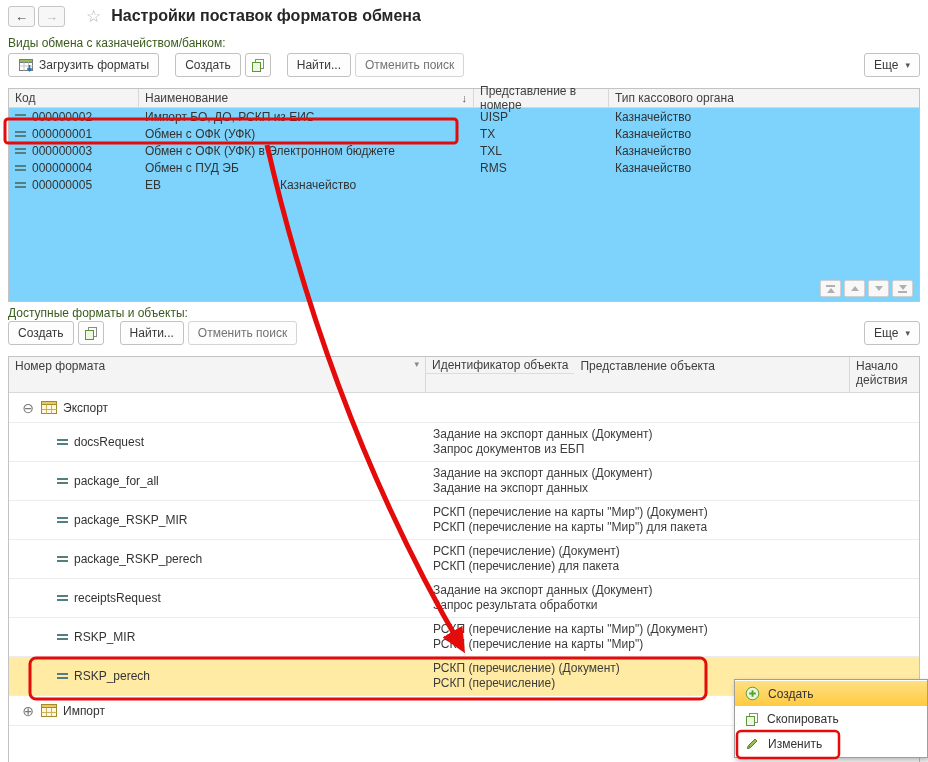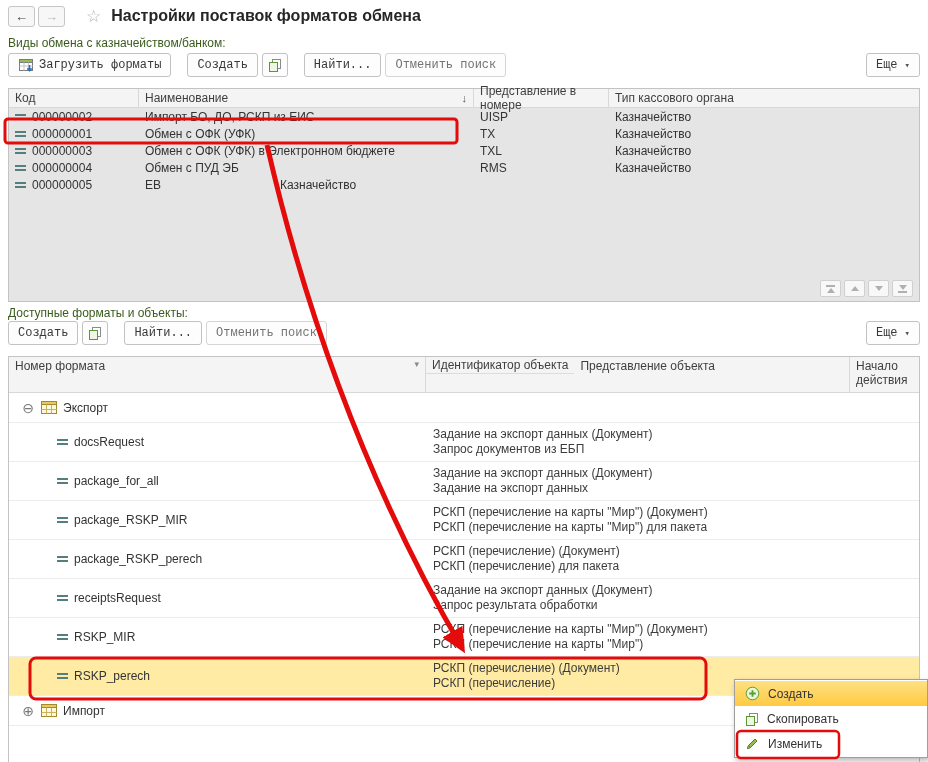"Загрузить форматы" .btn { font-family: Liberation Mono, monospace -> Liberation Sans, sans-serif }
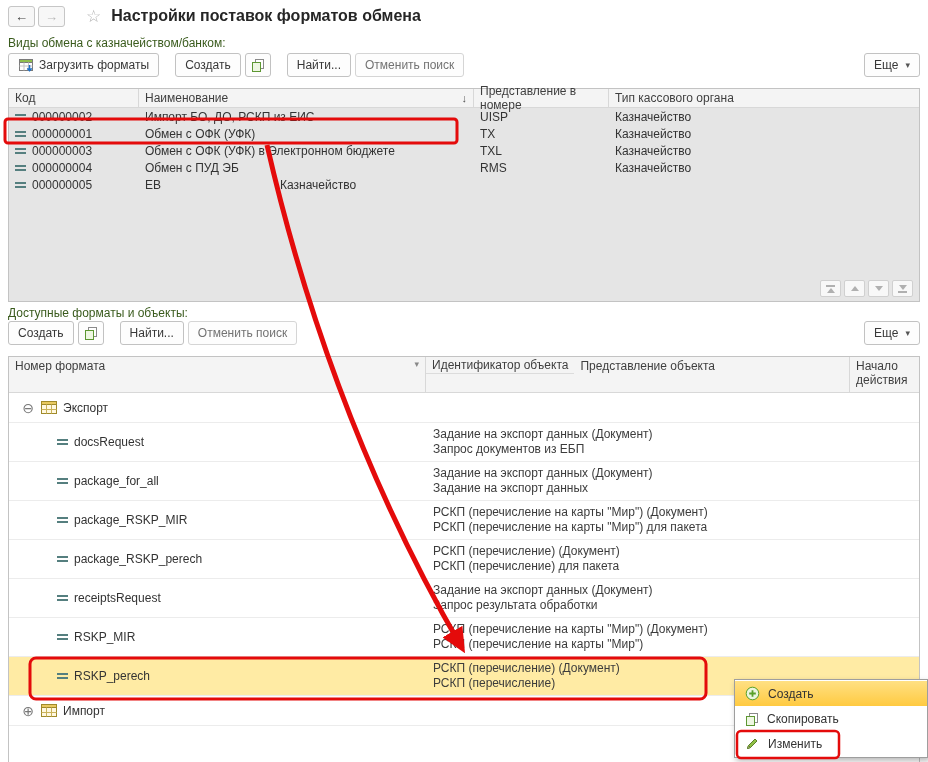"Код" .table1 { background: #e5e5e5 -> #7dd3fc }
